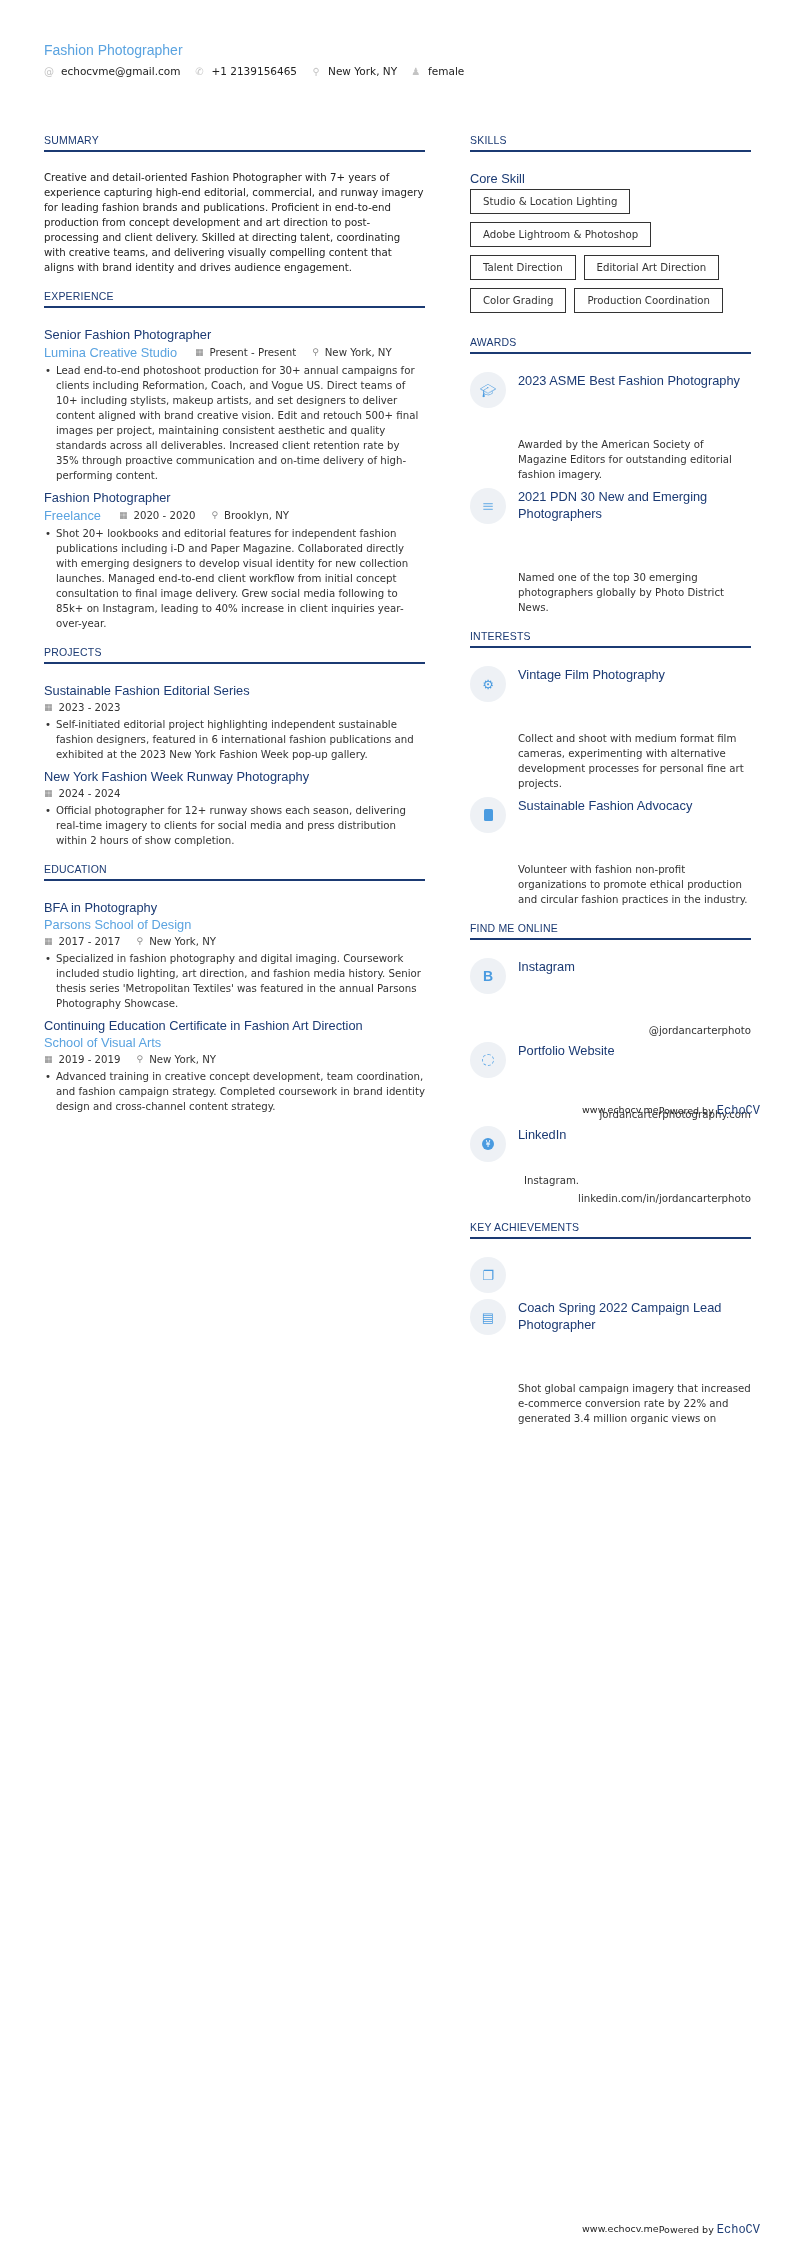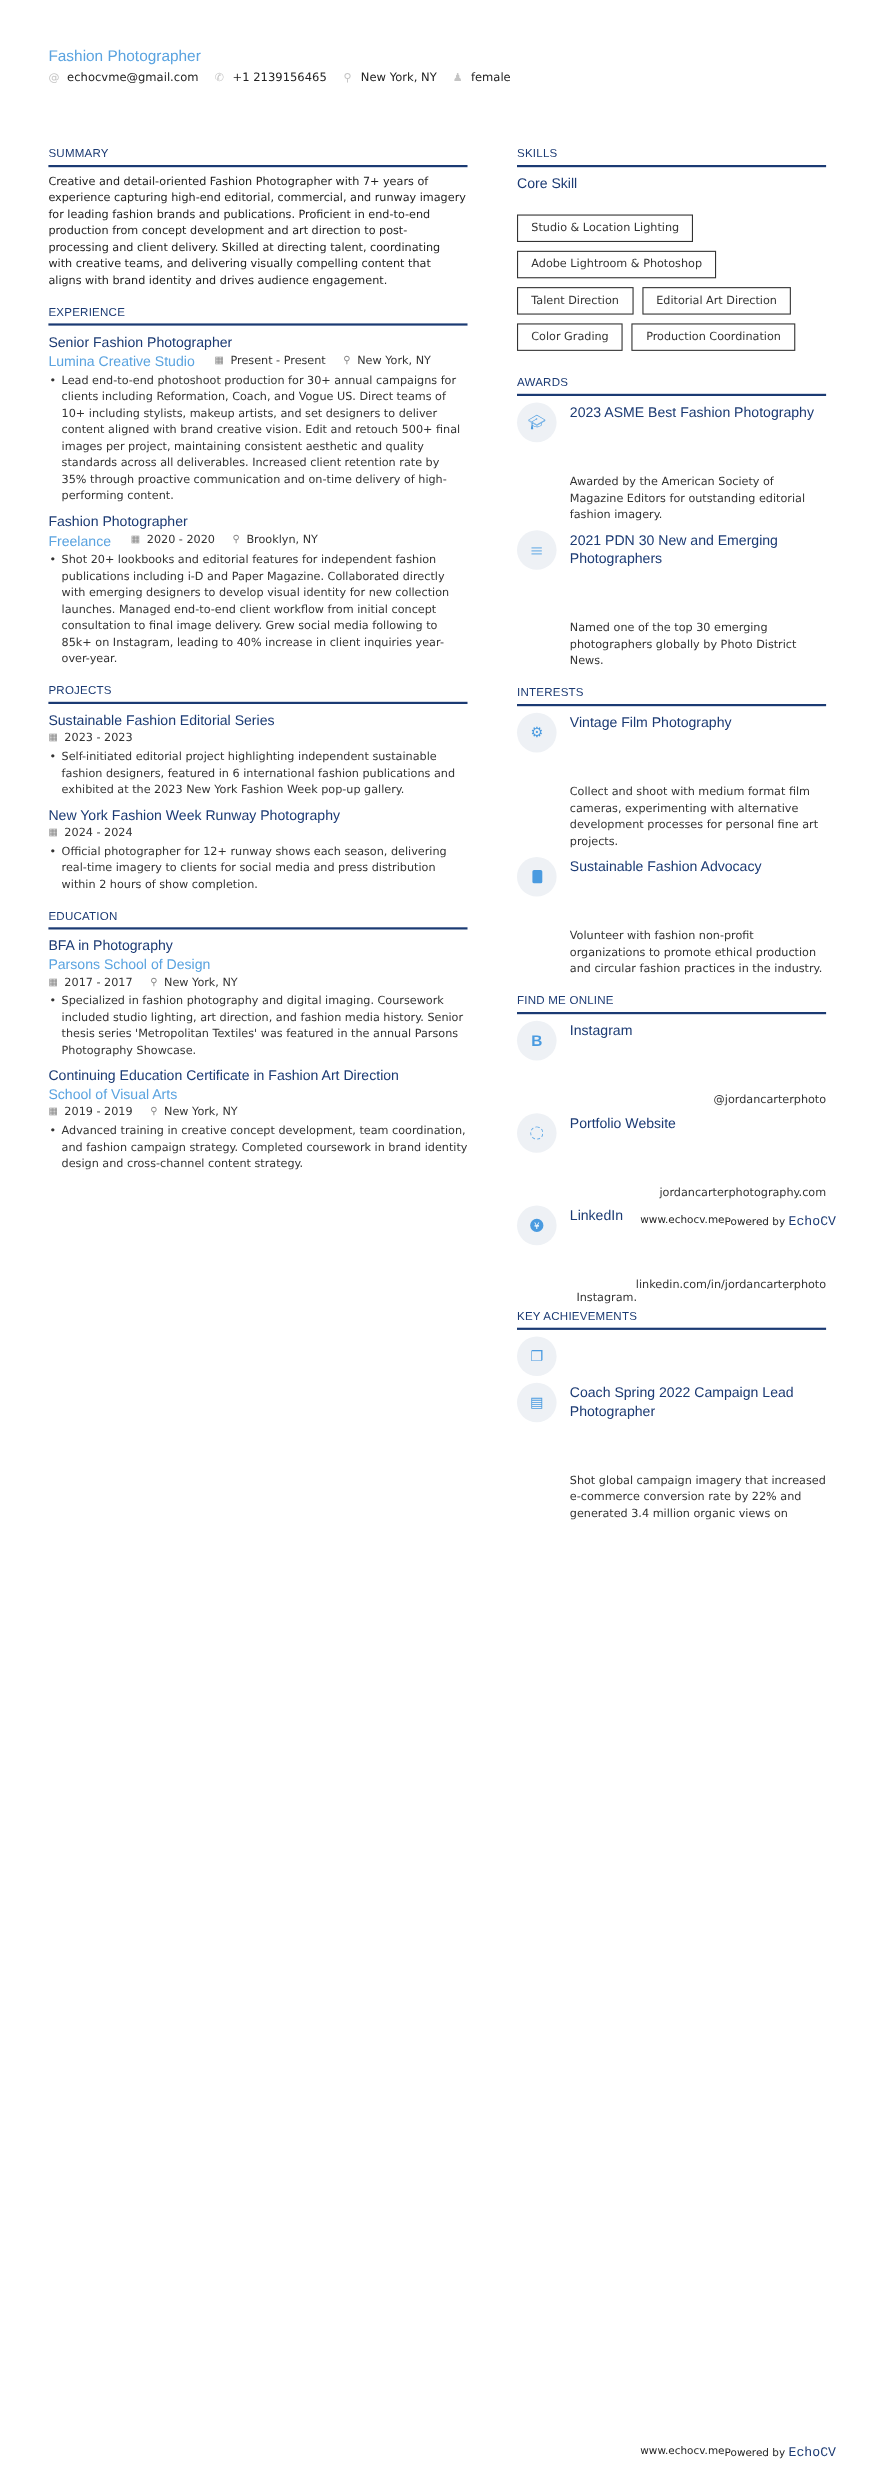"SUMMARY" .sec-title { margin-bottom: 6px -> 18px }
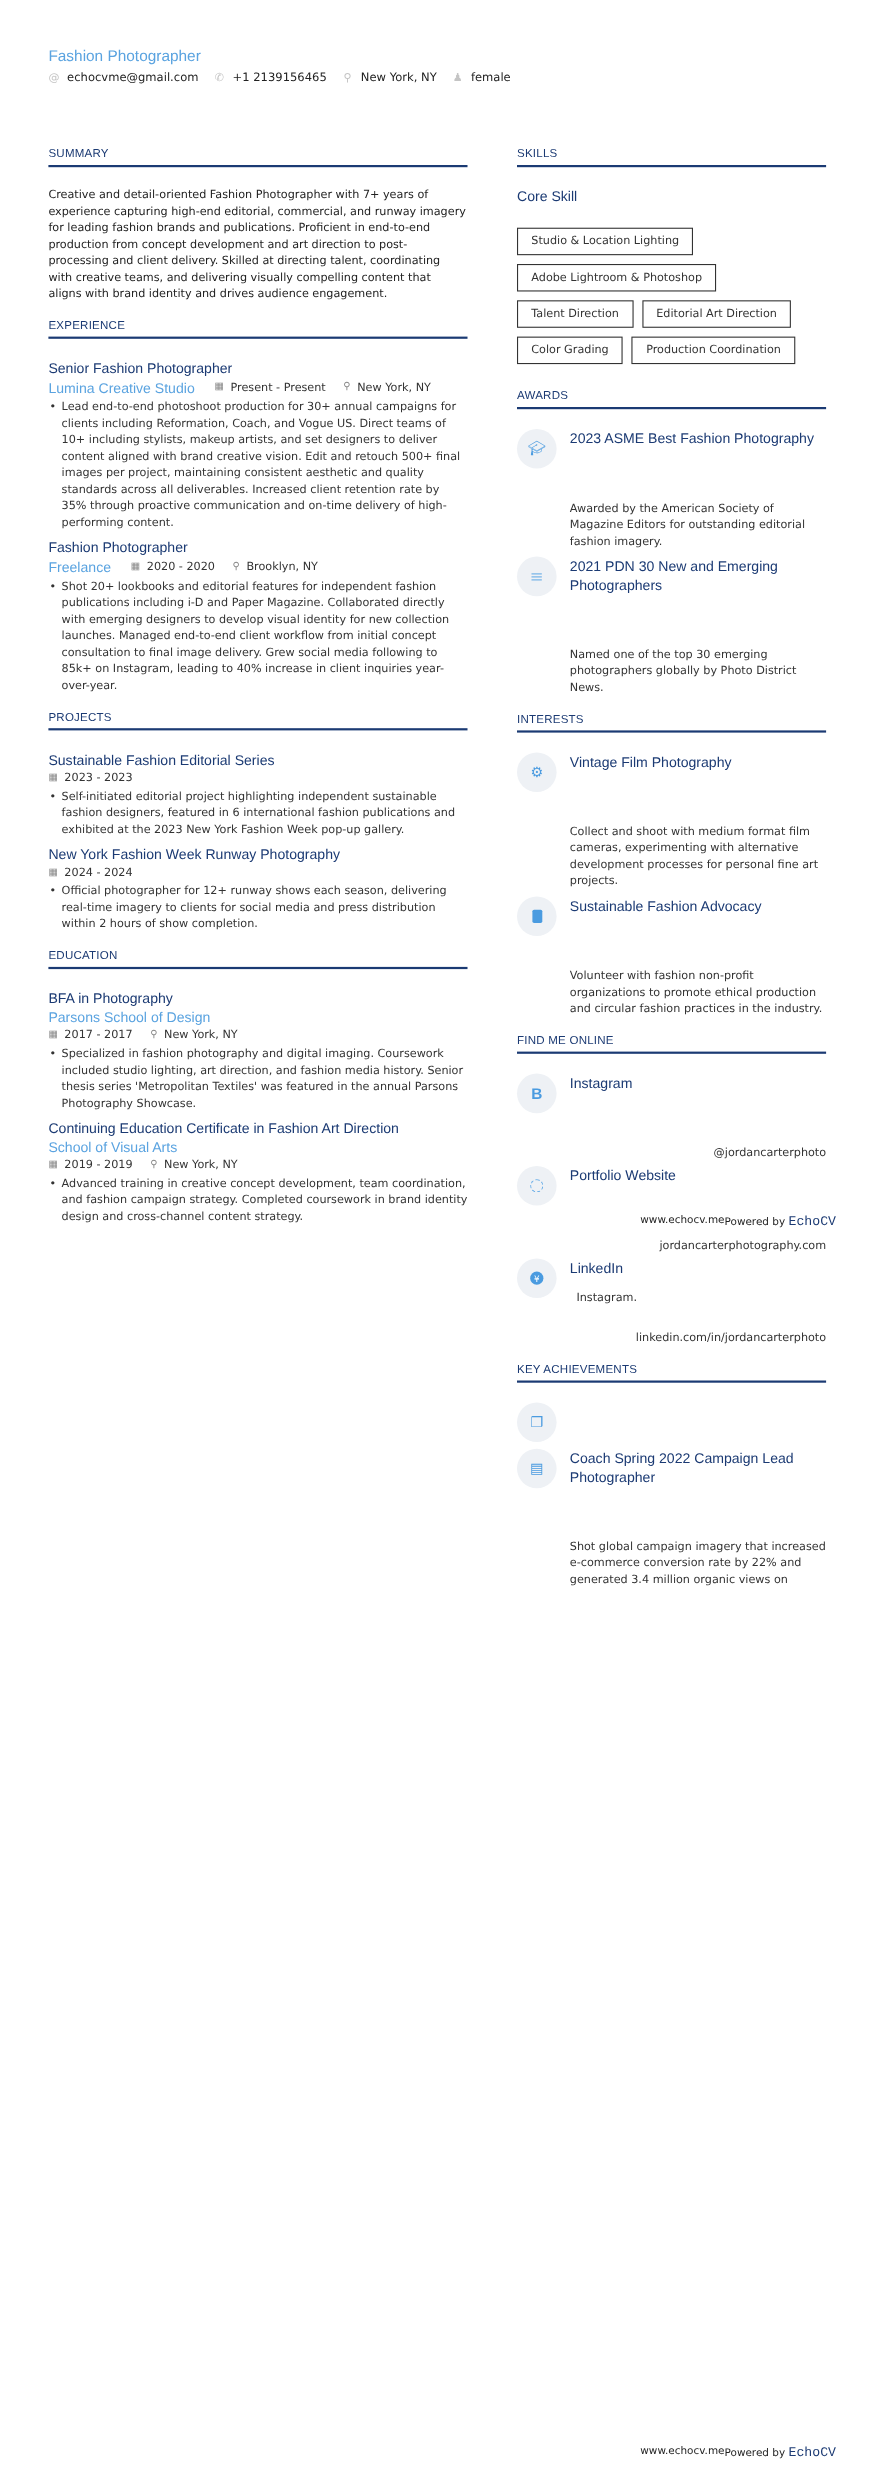"Core Skill" .skill-group { margin-bottom: 20px -> 2px }
